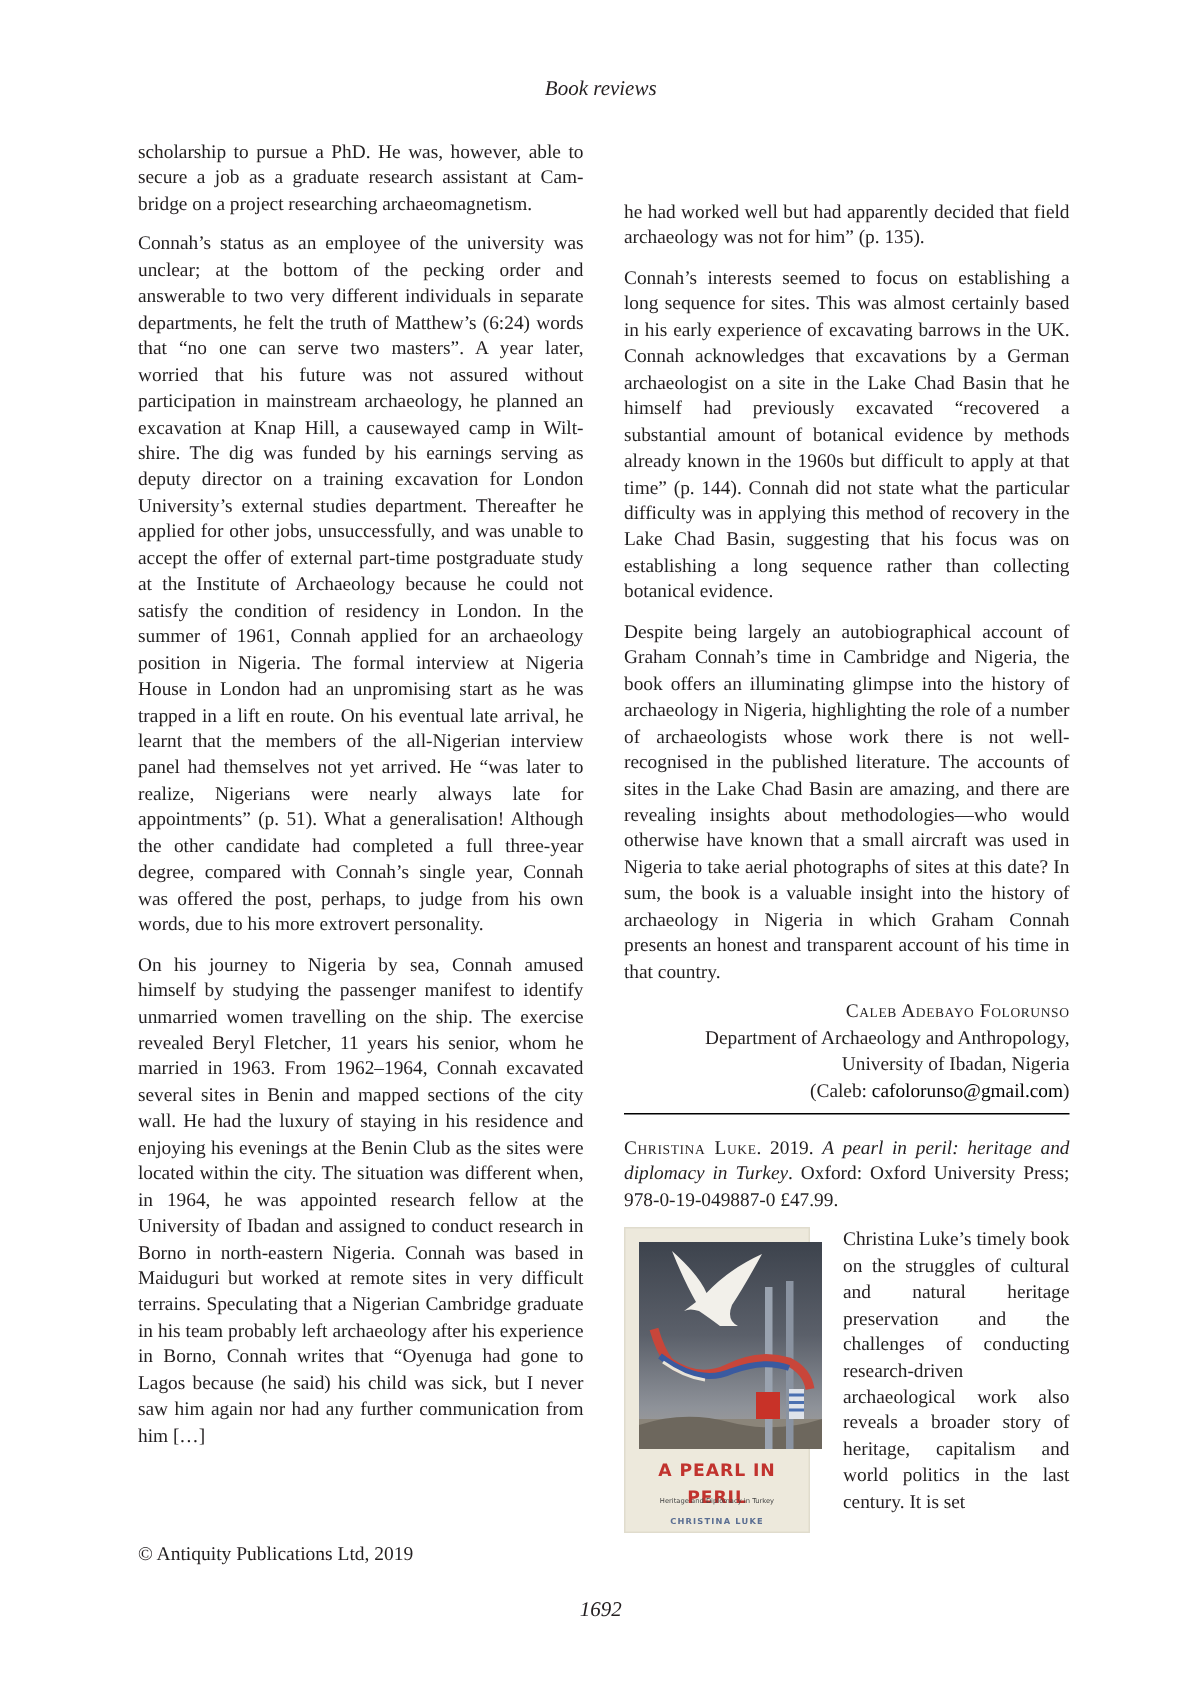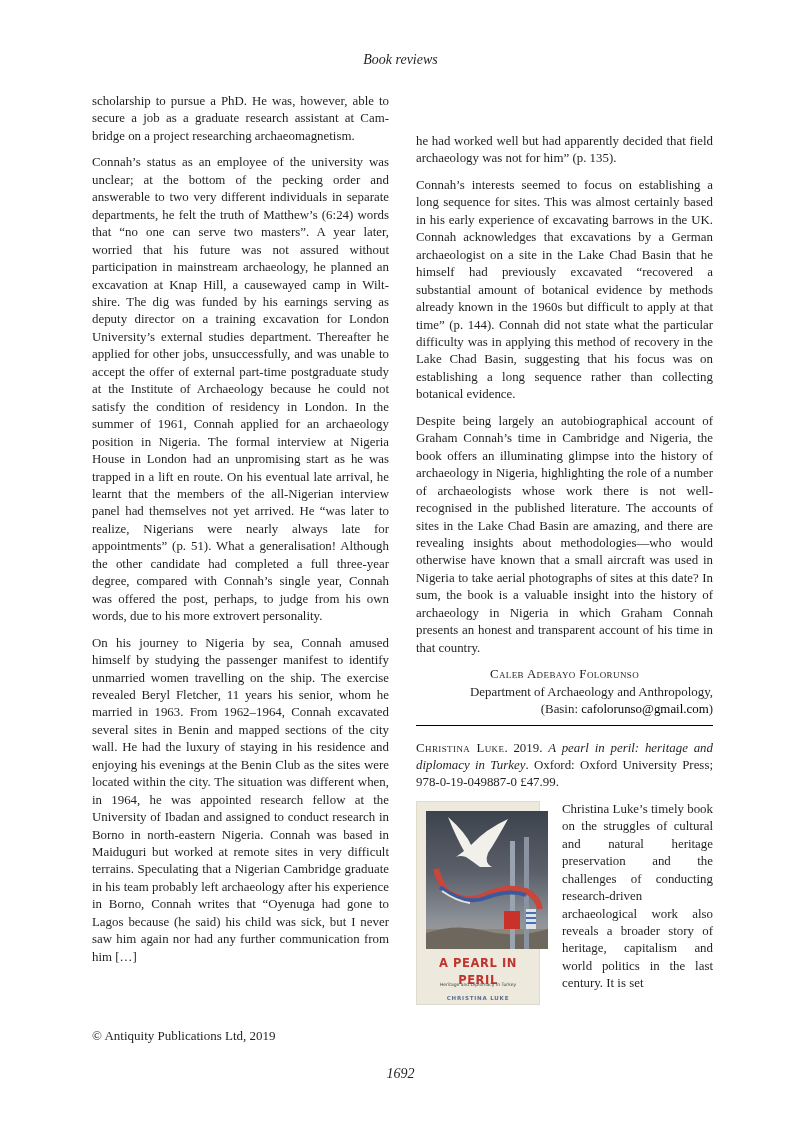"Caleb Adebayo Folorunso" .smallcaps { text-align: center -> none }
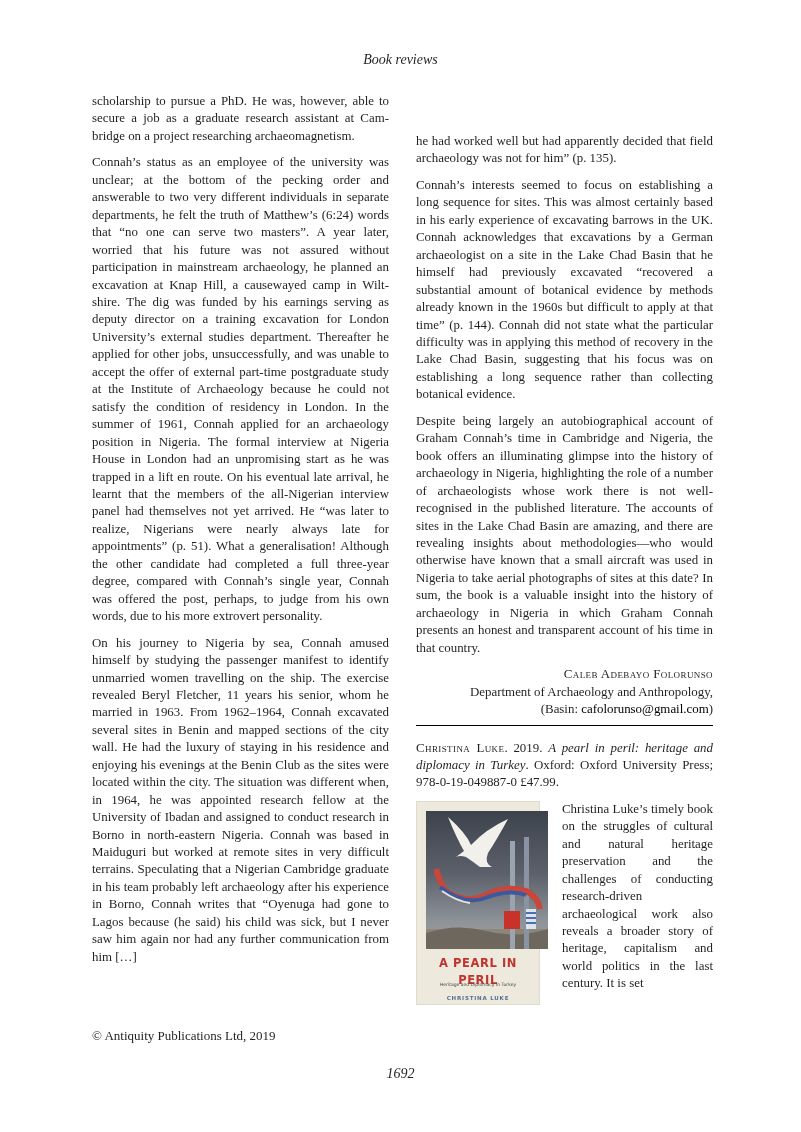"University of Ibadan, Nigeria" div { html: none -> <div>University of Ibadan, Nigeria</div> }
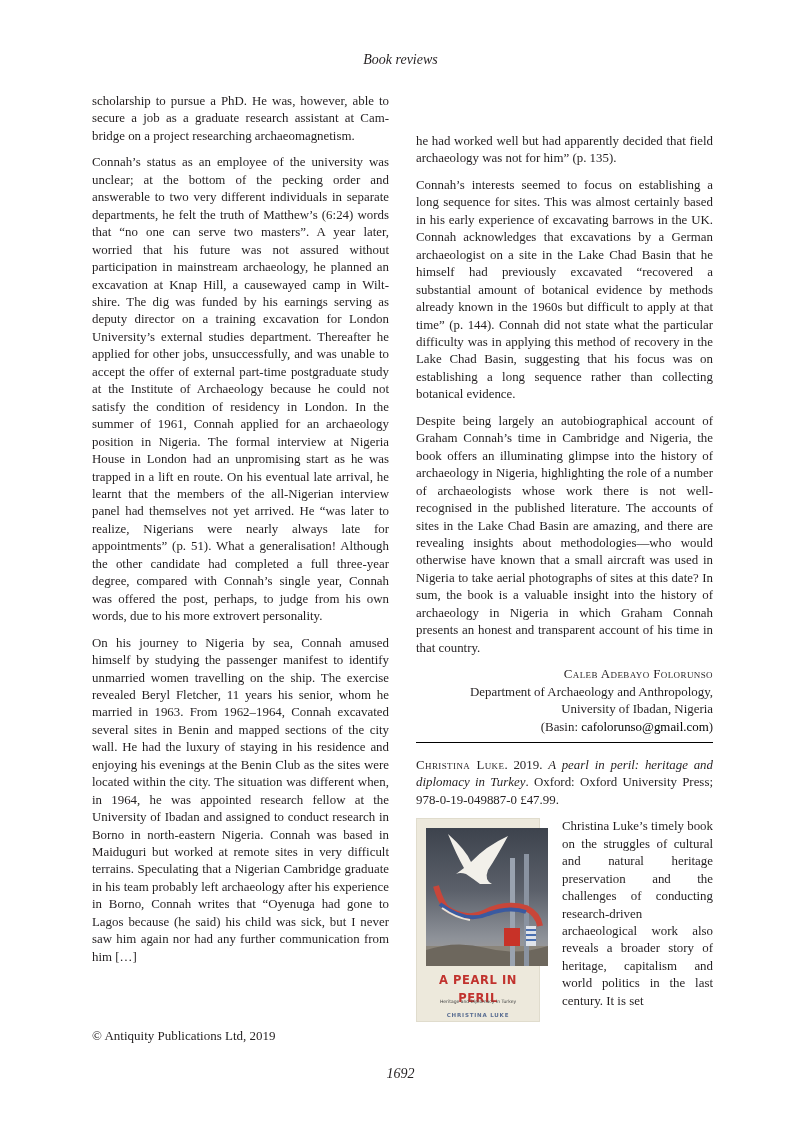"(Basin:" span { text: Basin -> Caleb }
